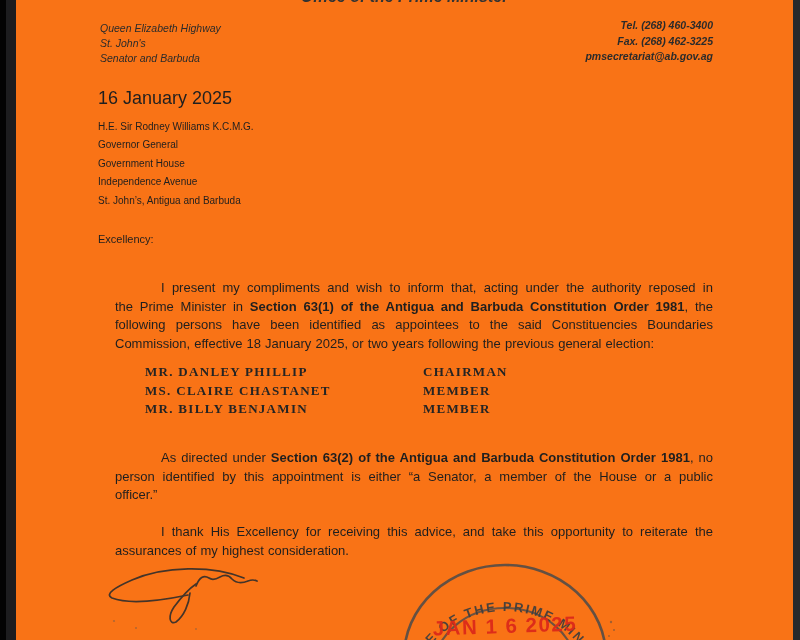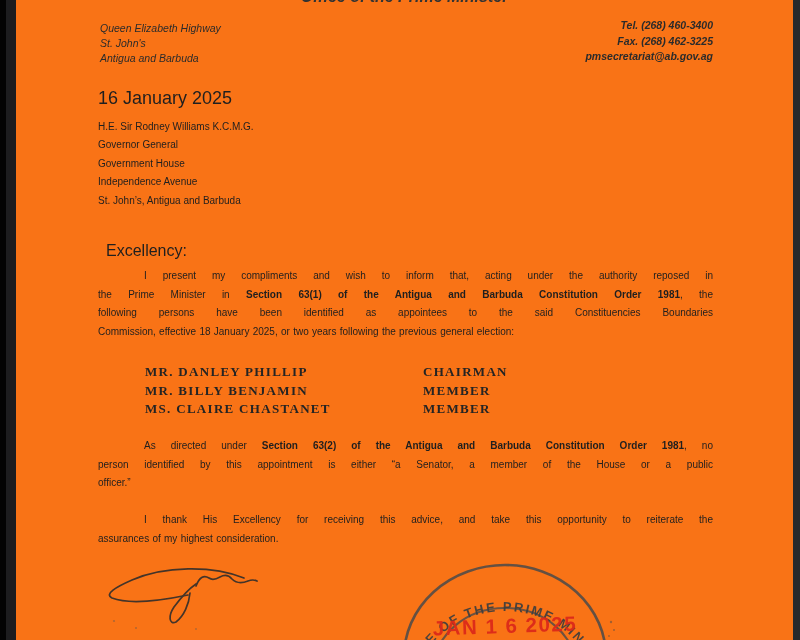"Antigua and Barbuda" div { text: Antigua -> Senator }
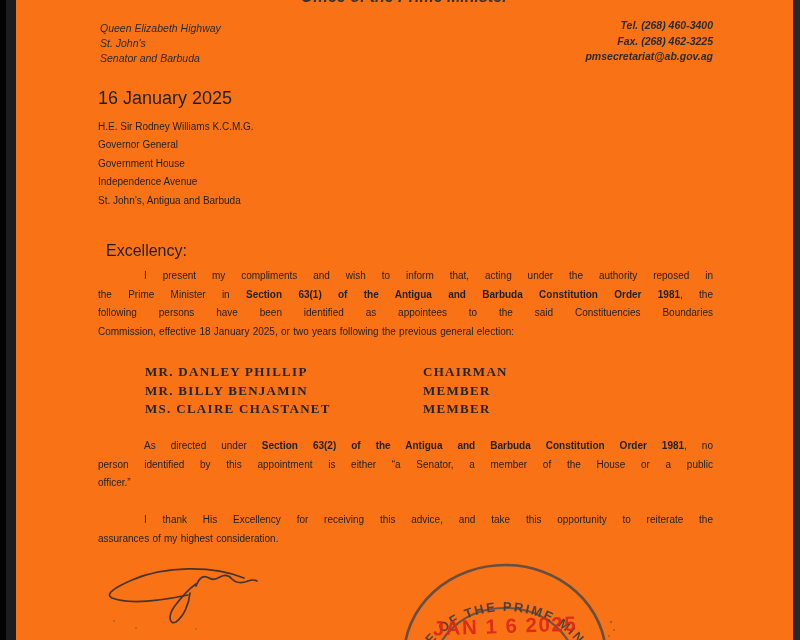"Excellency:" .salutation { font-size: 16px -> 11px; margin-left: 8px -> none; top: 242px -> 233px }
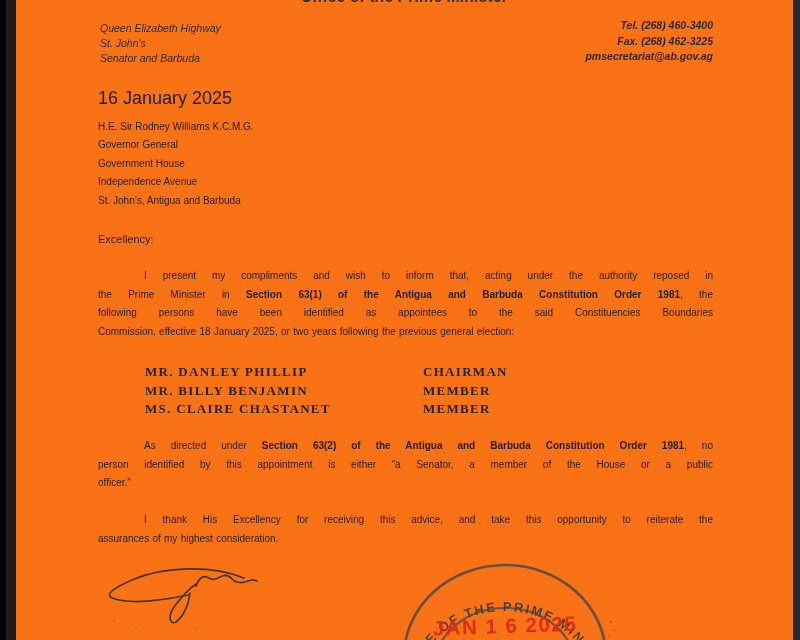"I present my compliments and" .para { font-size: 10px -> 13px; left: 0 -> 17px; margin-top: none -> 12px }
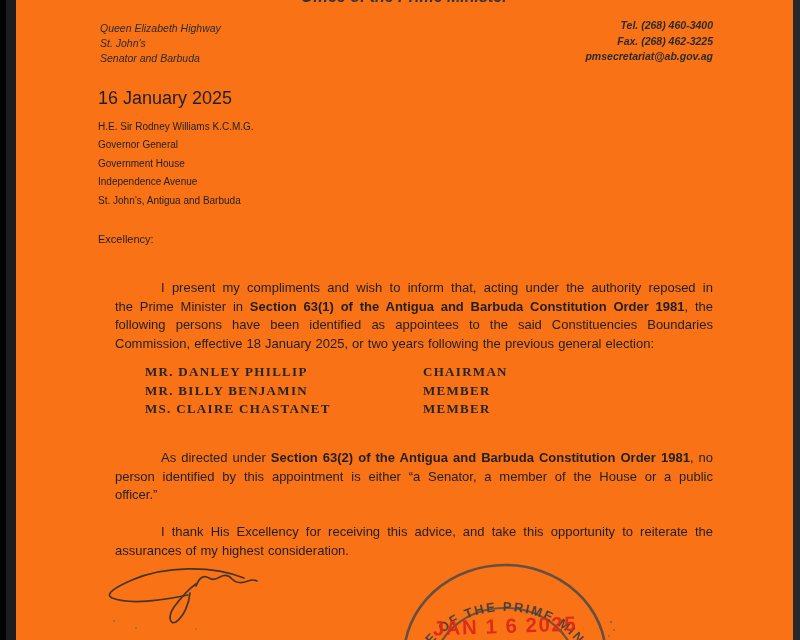"MR. BILLY BENJAMIN MEMBER" div.arow { order: before "MS. CLAIRE CHASTANET MEMBER" -> after "MS. CLAIRE CHASTANET MEMBER" }
